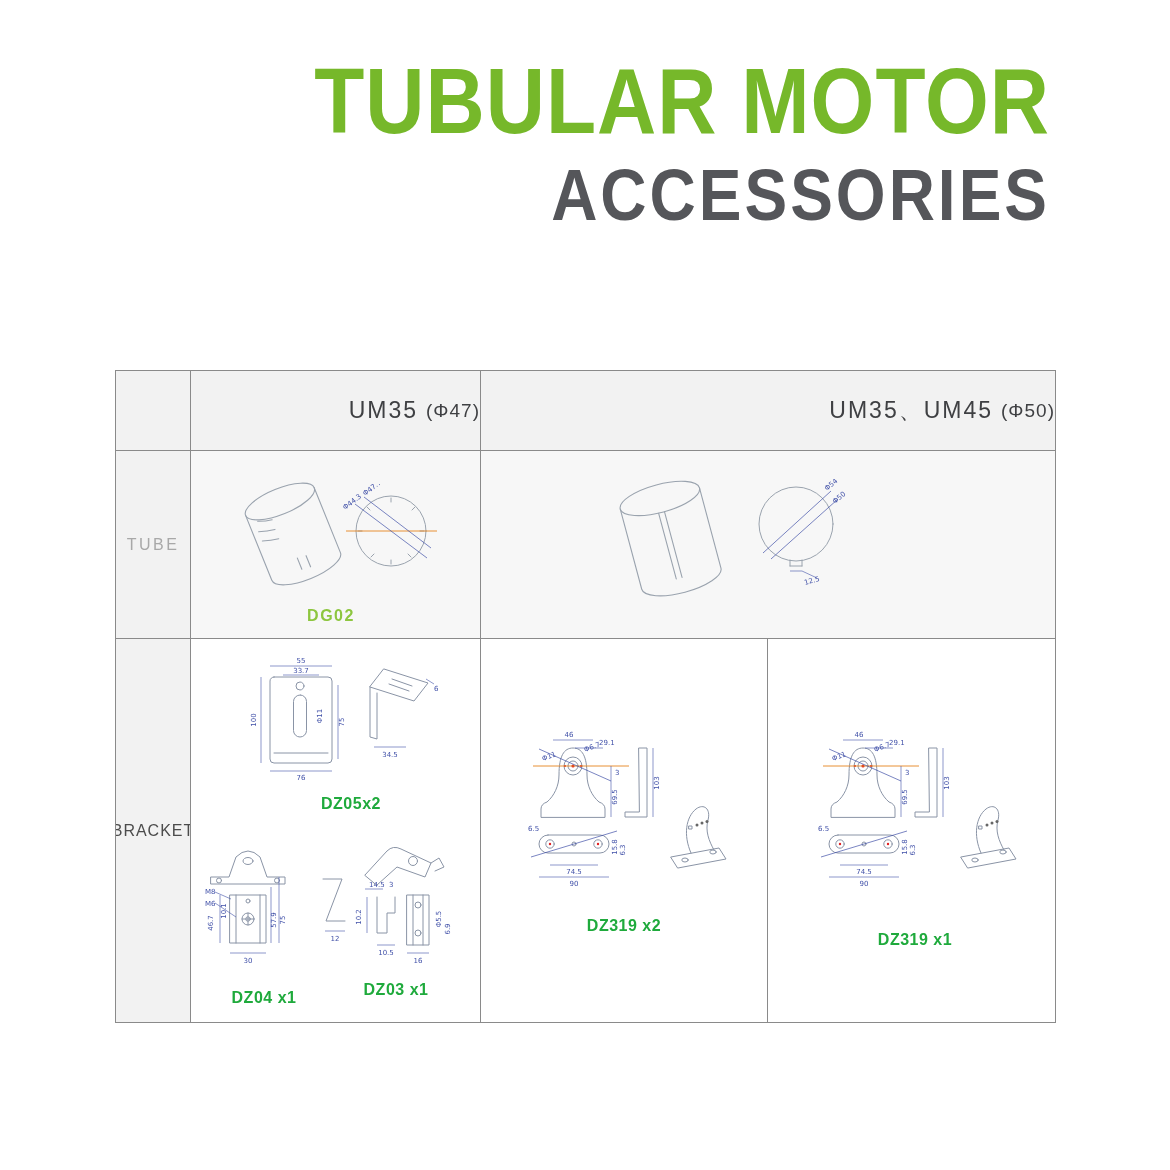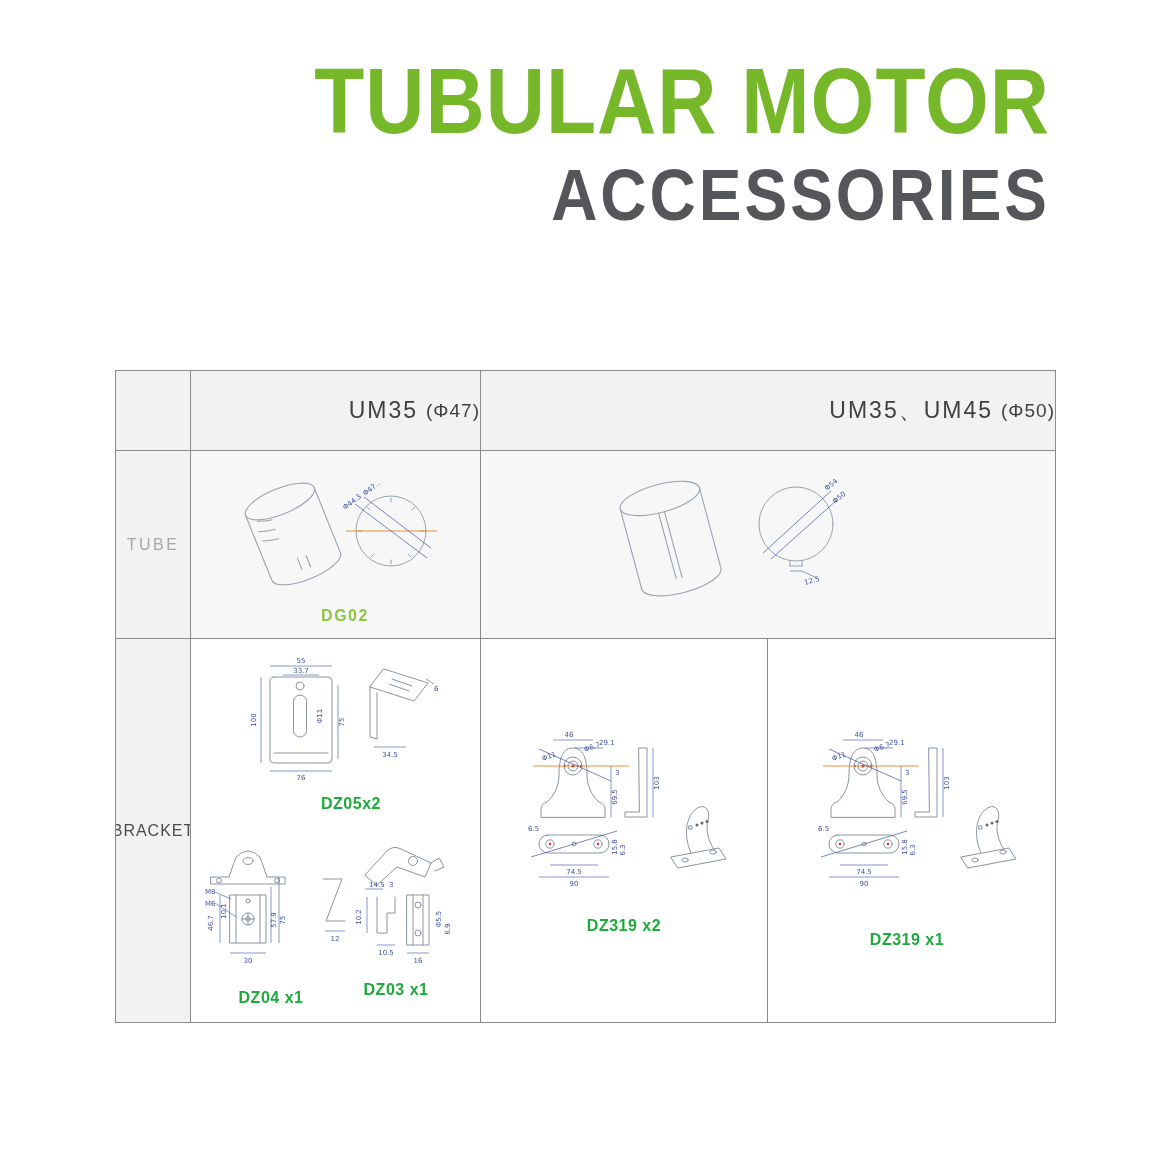"DG02" div.part-label { left: 104px -> 90px }
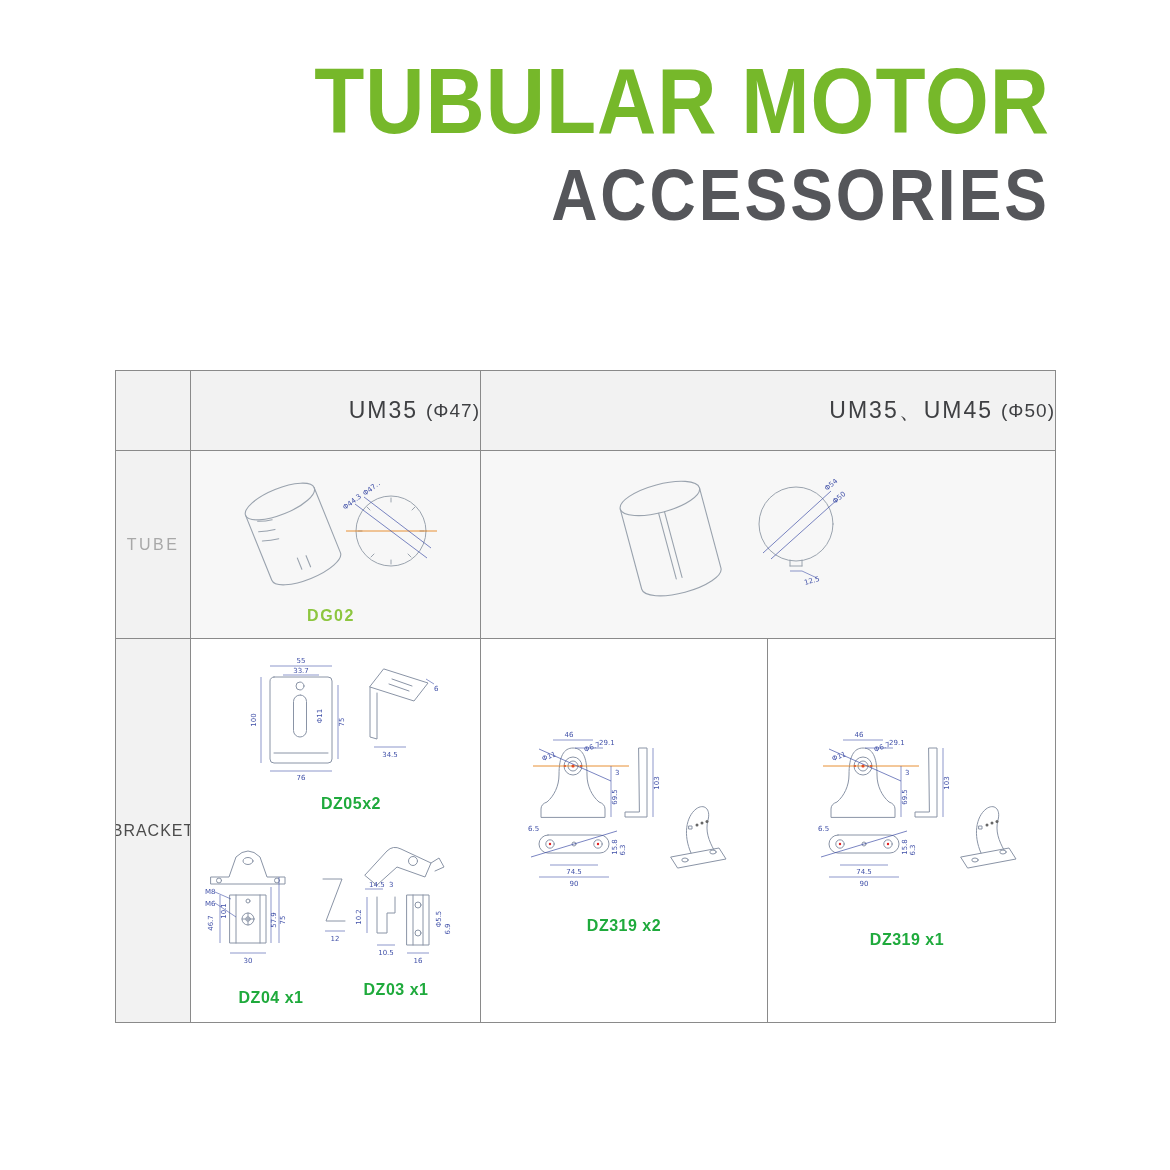"DZ319 x1" div.part-label { left: 84px -> 92px }
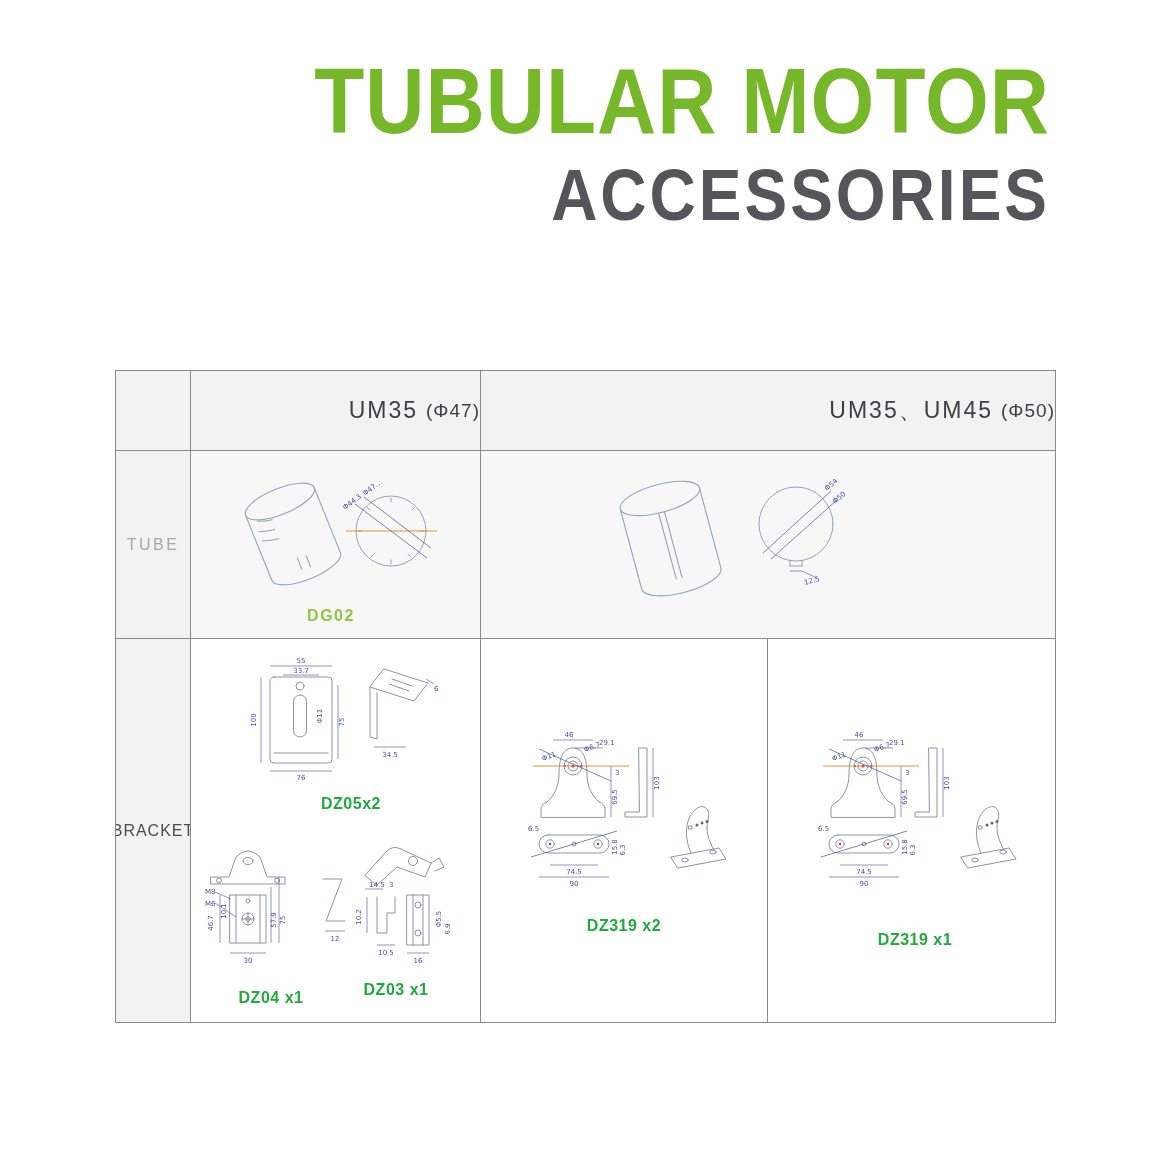"DZ04 x1" div.part-label { left: 25px -> 18px }
